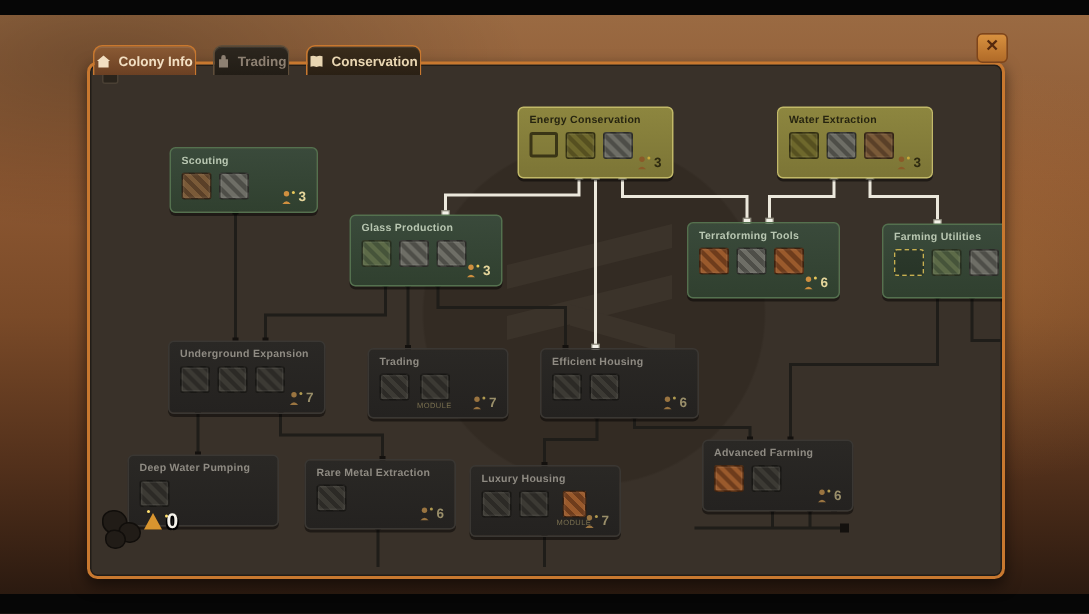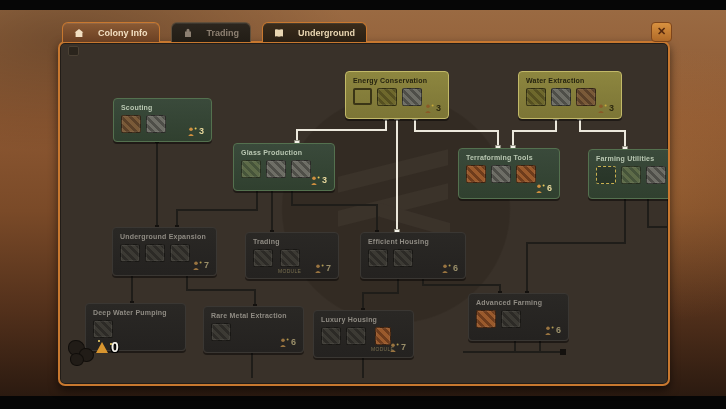"Colony Info" .tab { gap: 14px -> 5px; margin-top: none -> 8px; padding: 0 11px -> 0 1px }
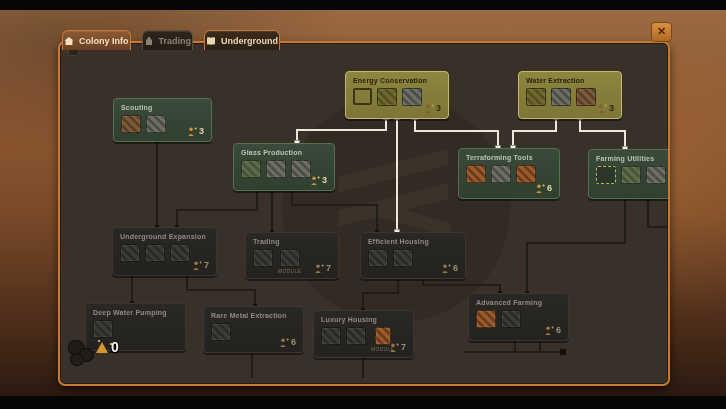"Underground" span { text: Underground -> Conservation }
